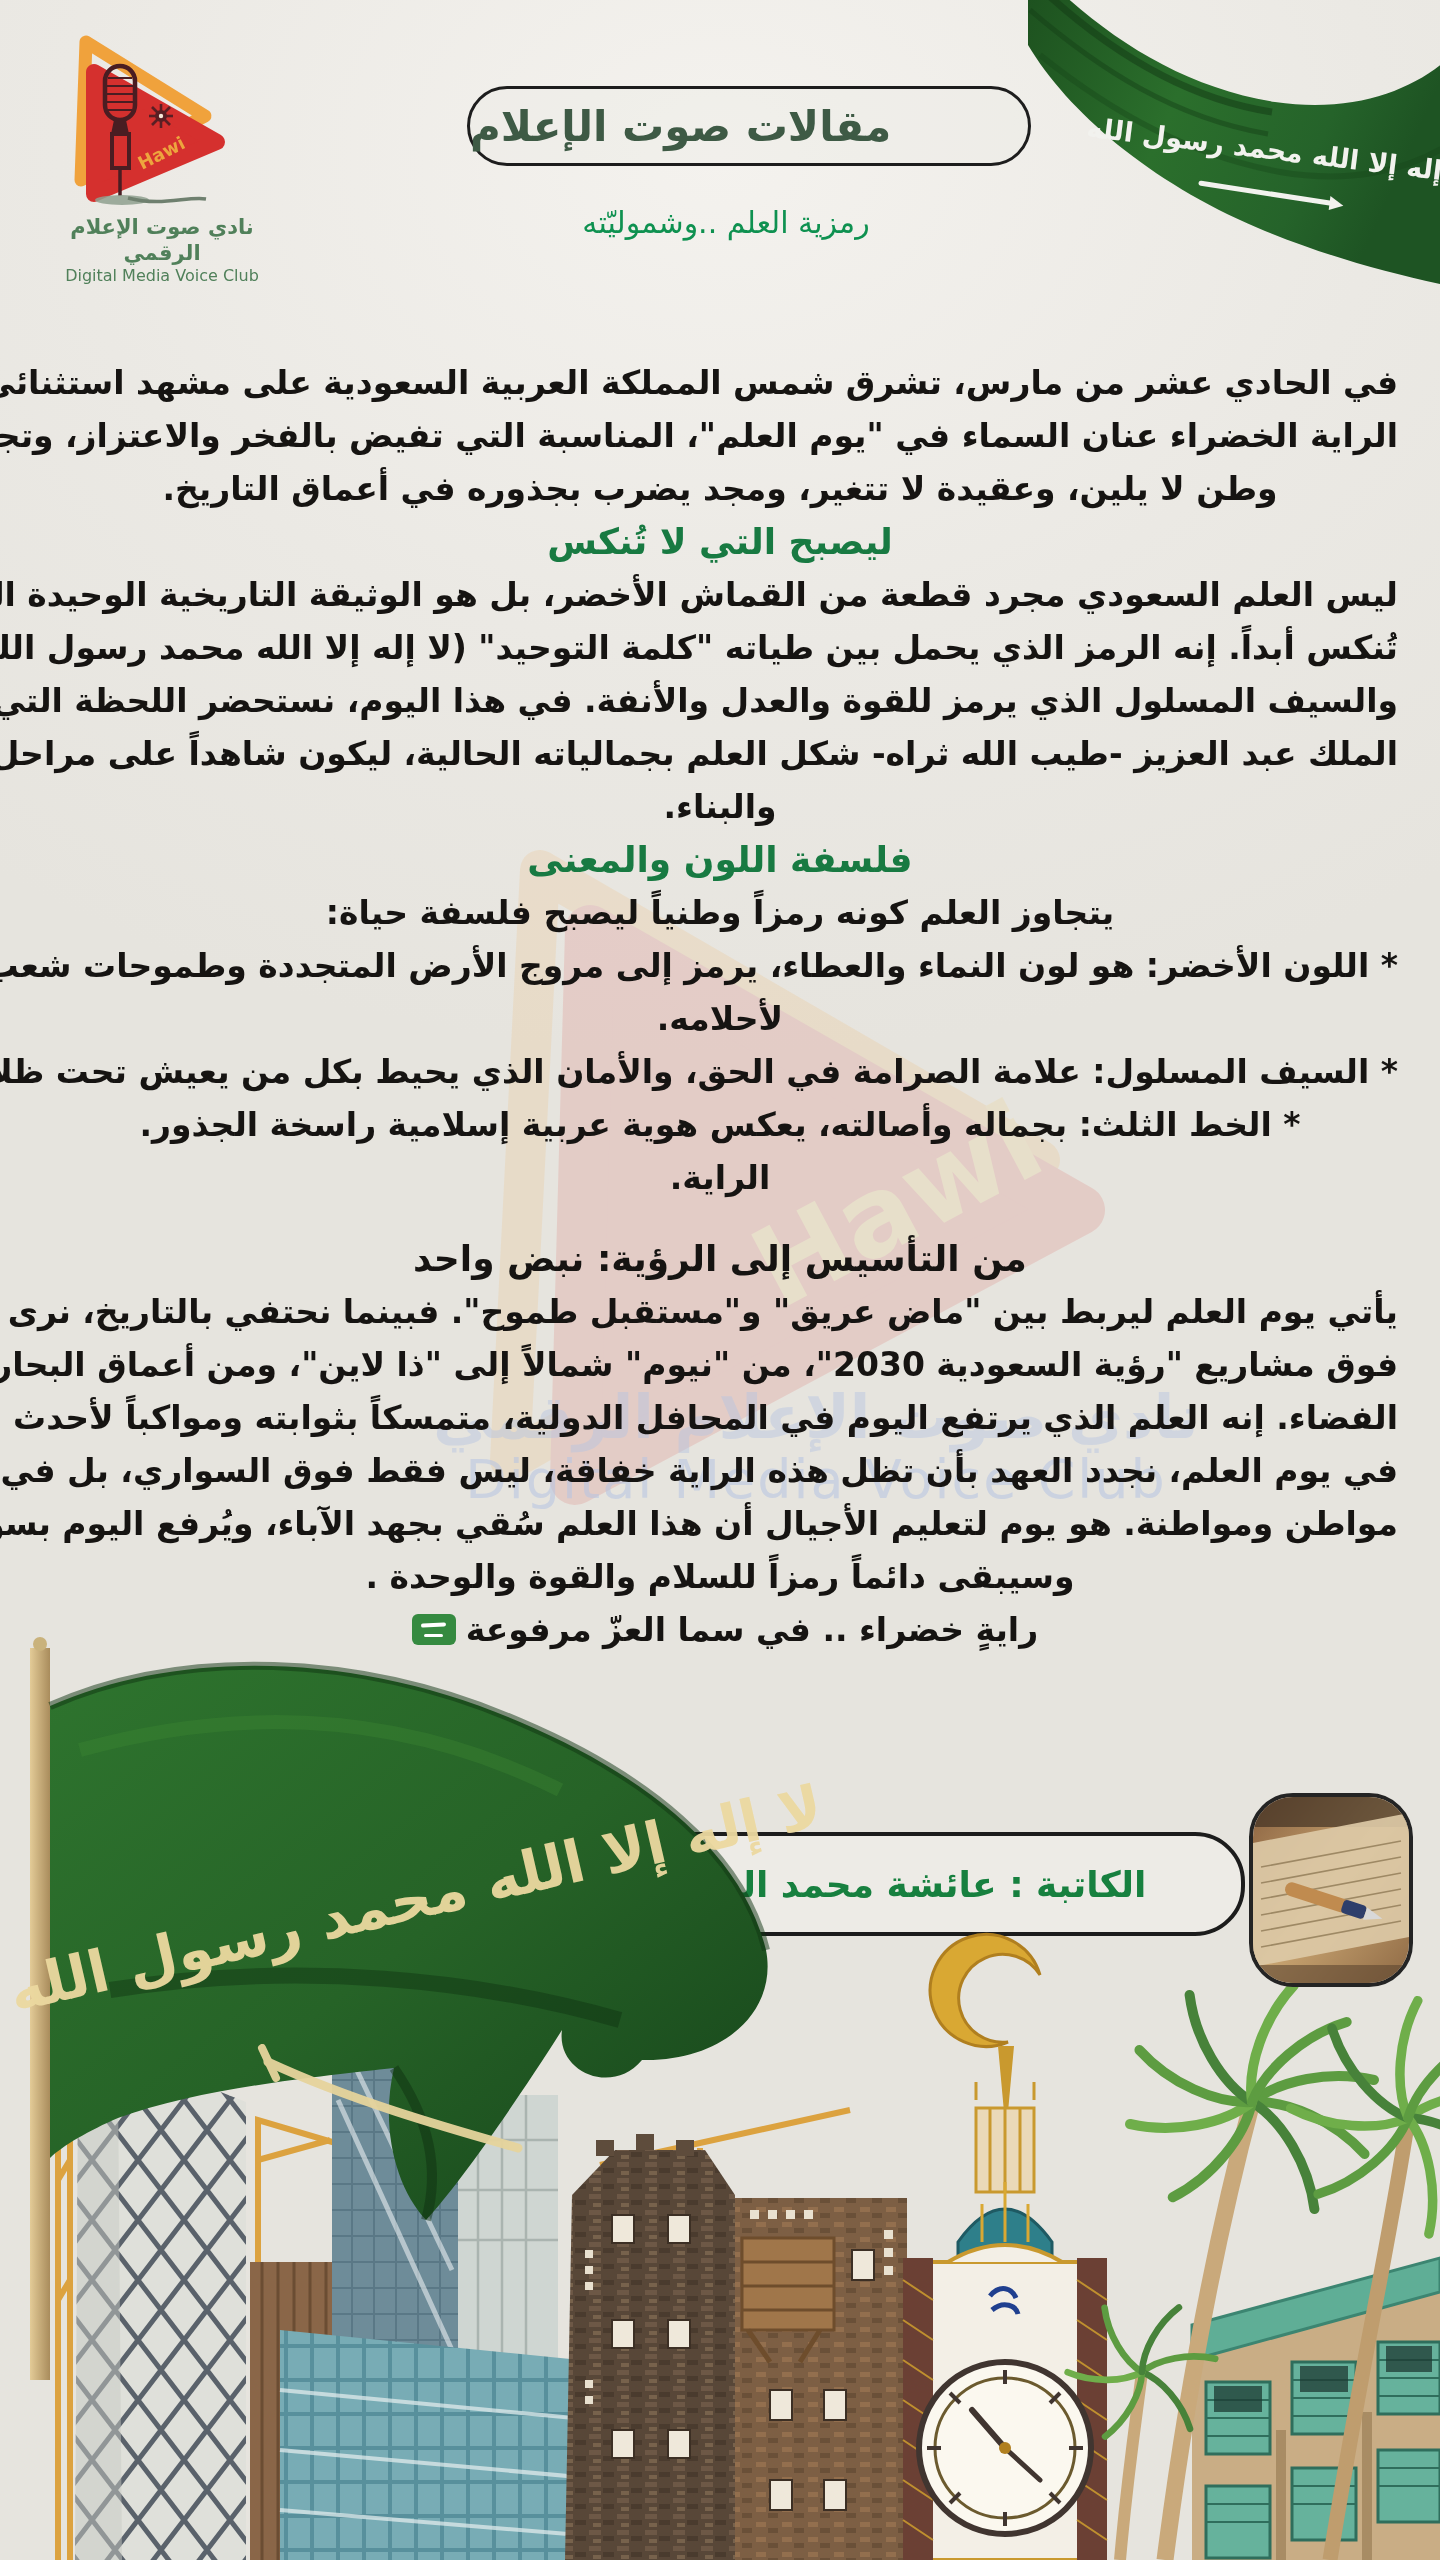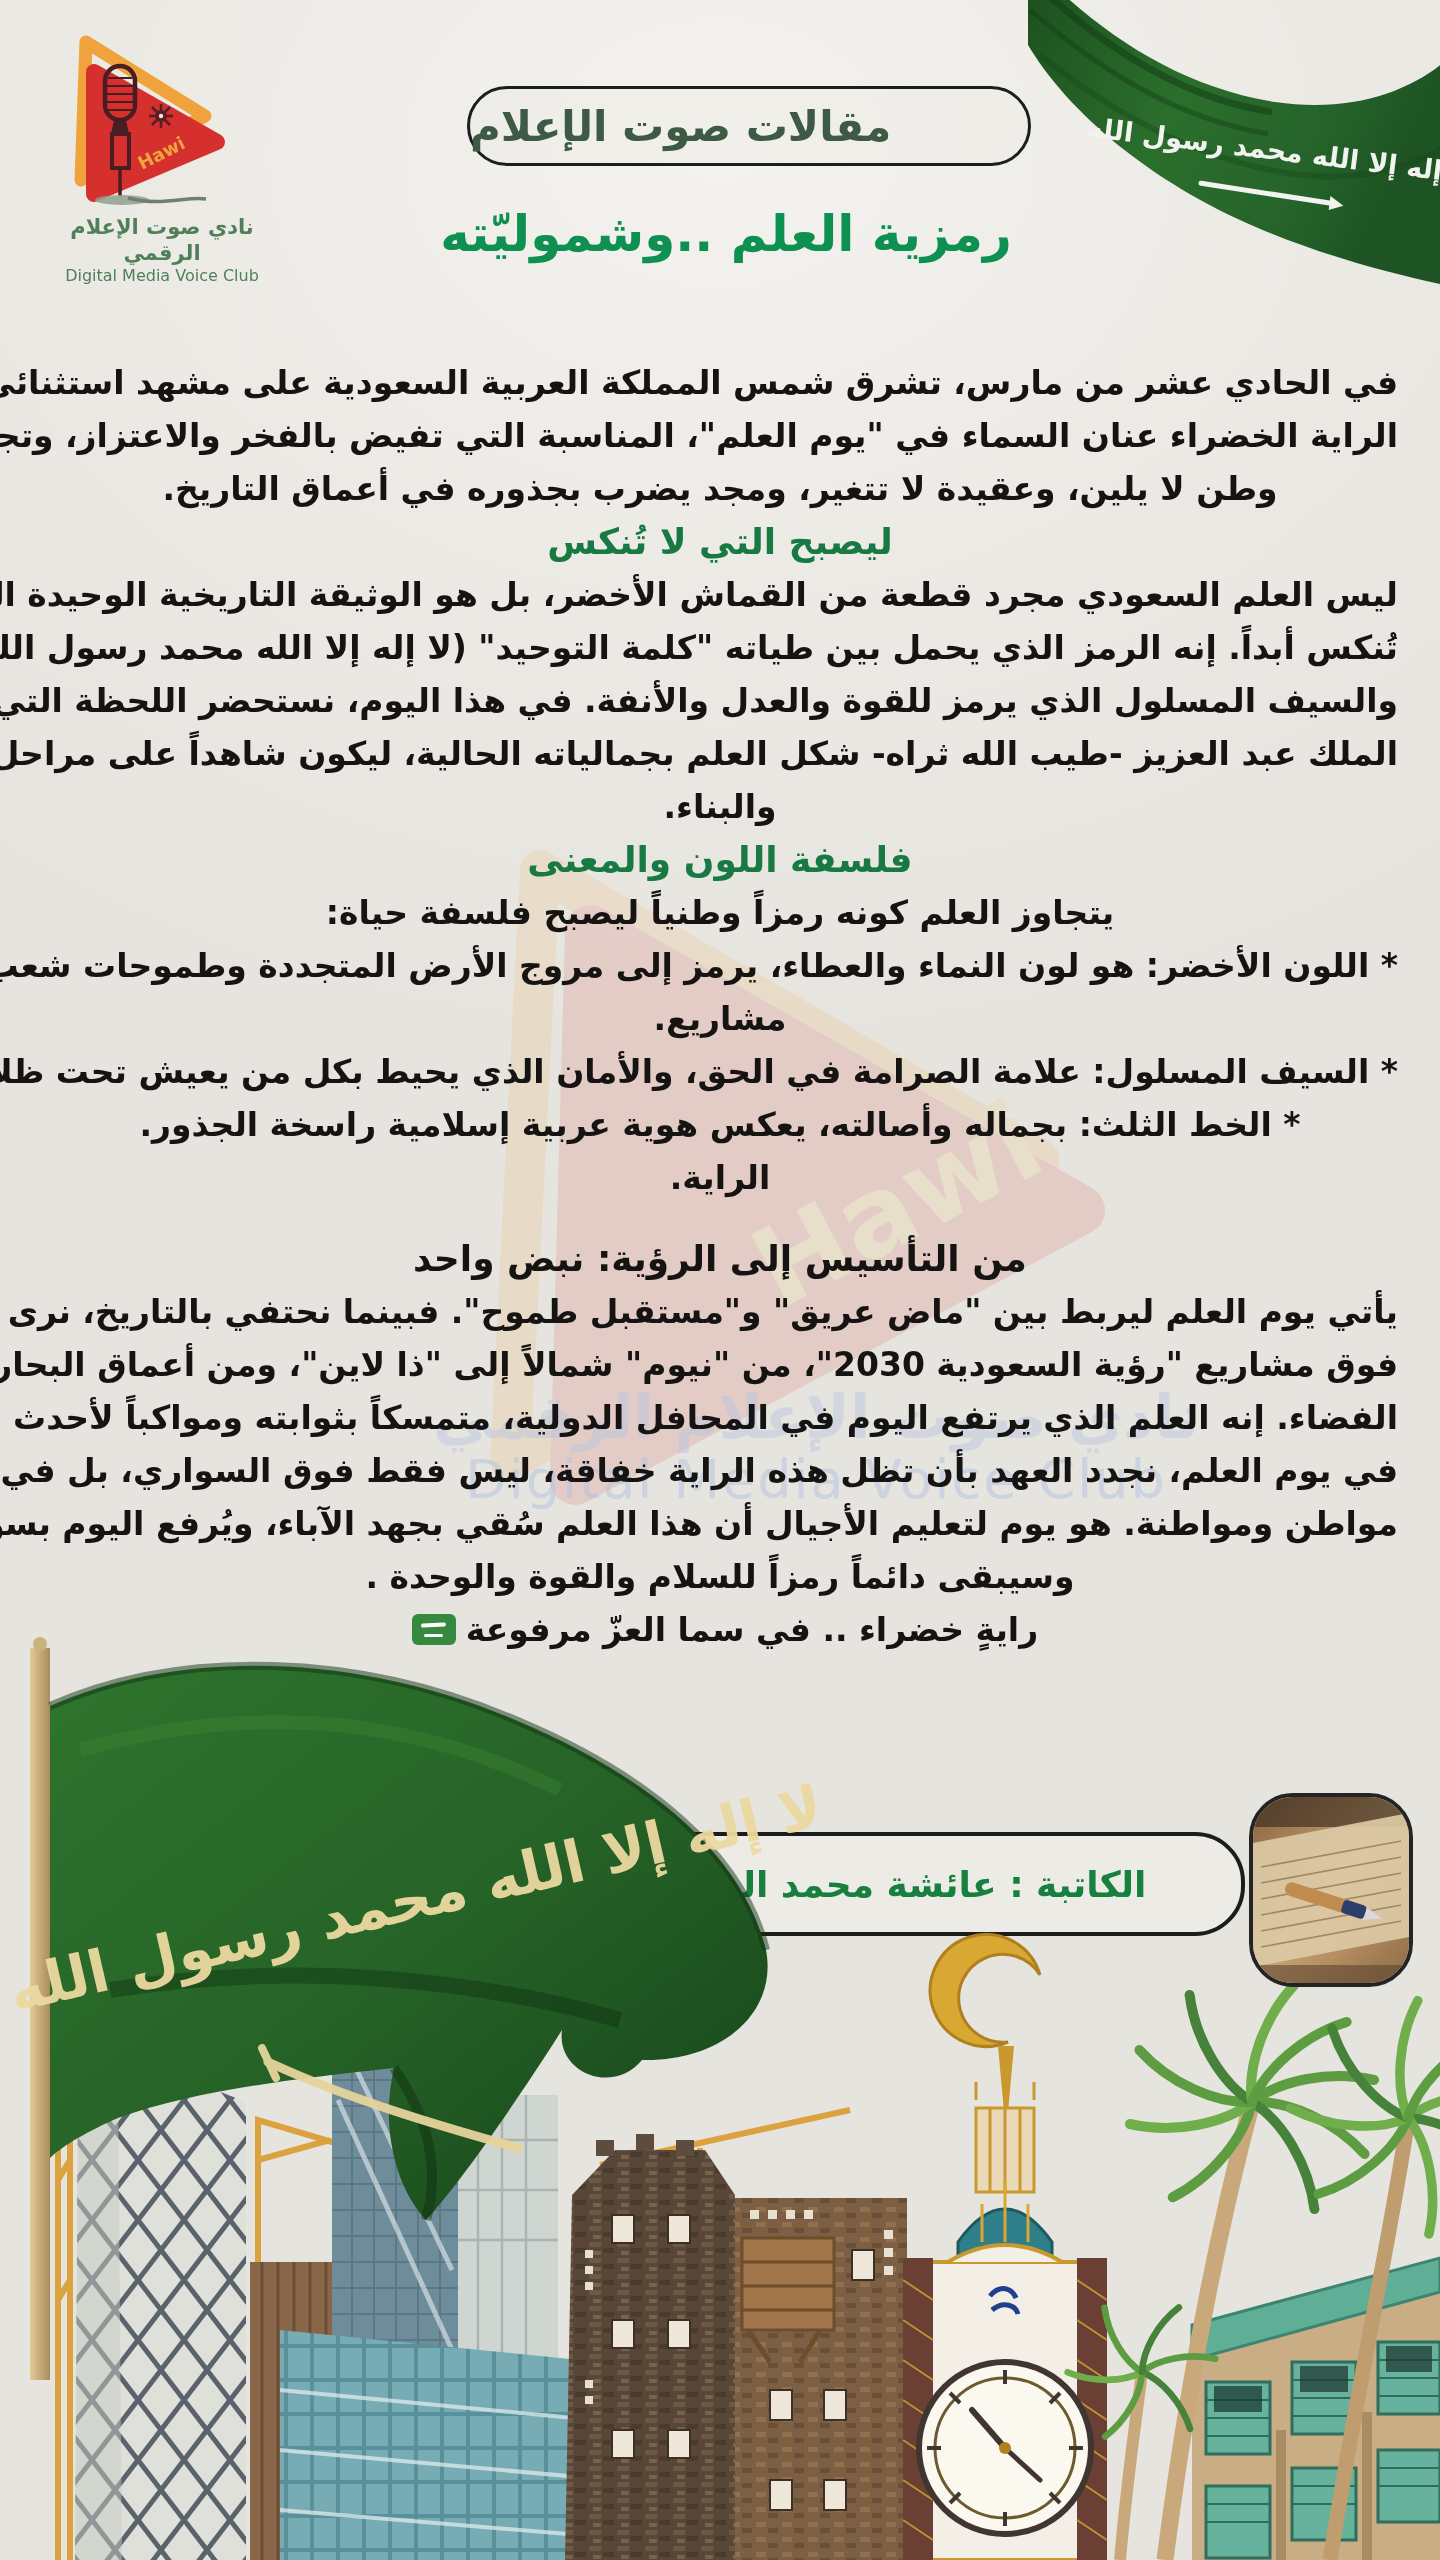"رمزية العلم ..وشموليّته" #subtitle { font-size: 50px -> 30px; font-weight: bold -> normal }
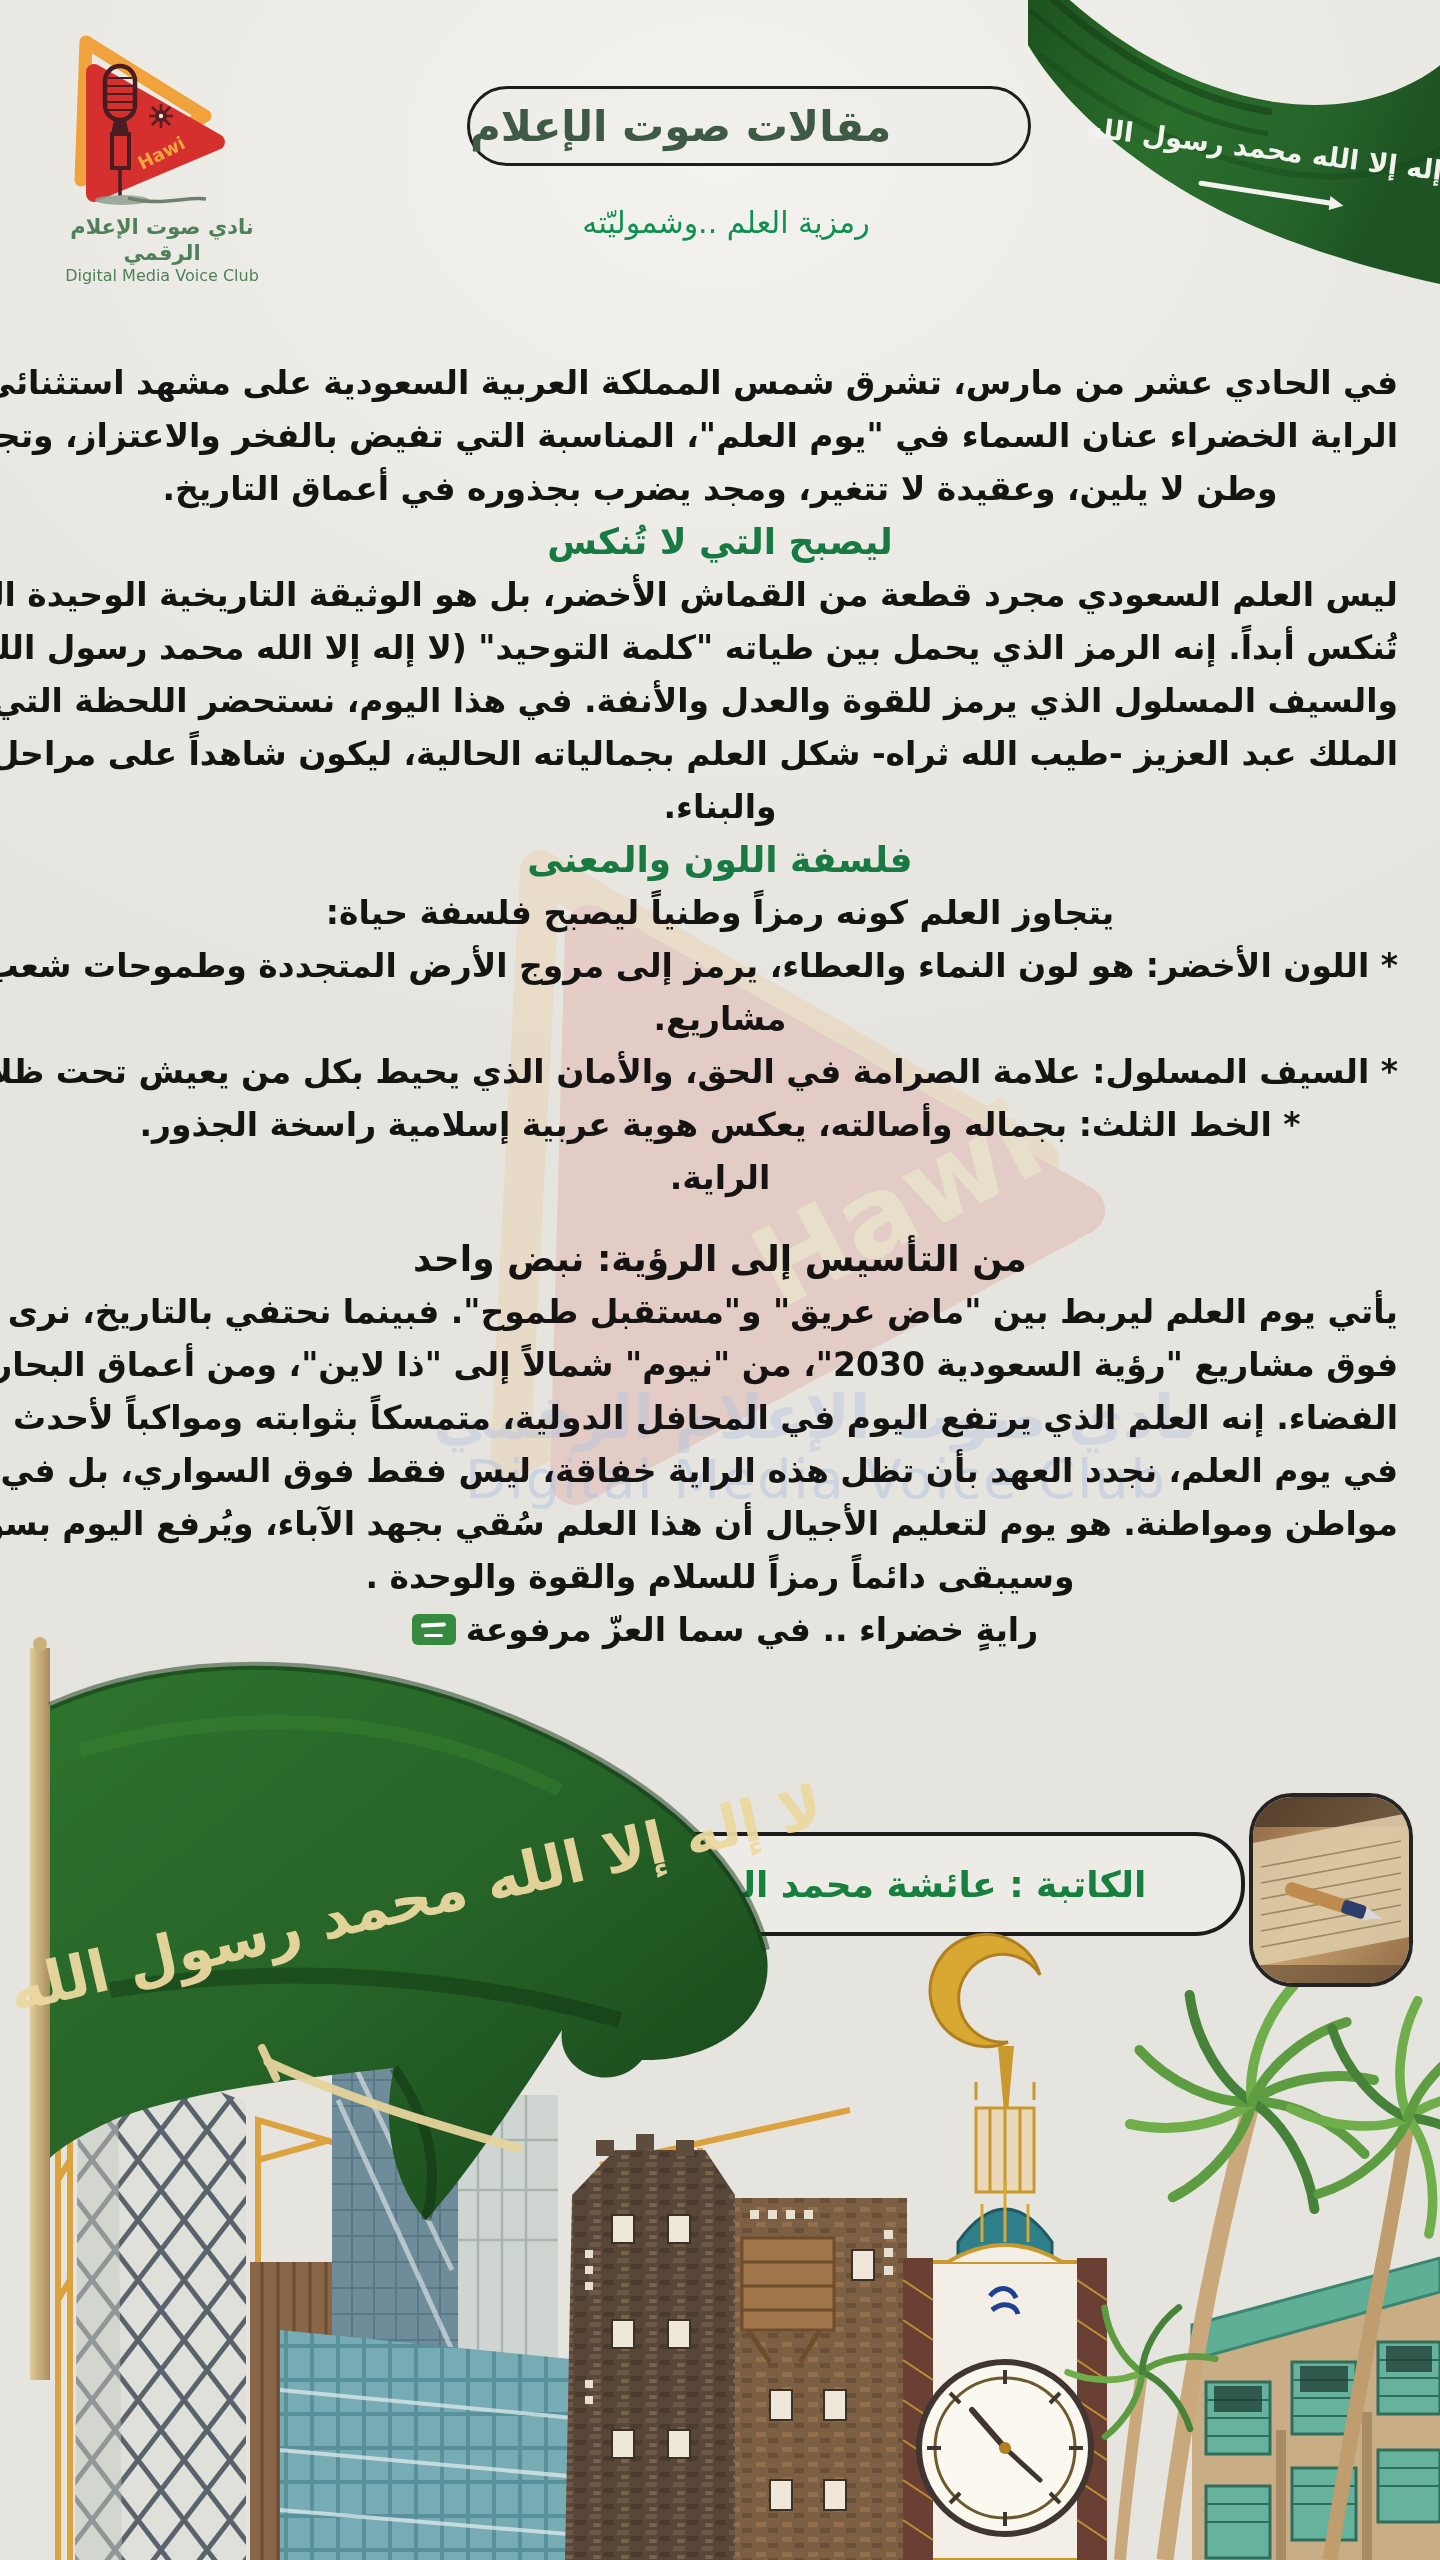"مشاريع." div.article-line { text: مشاريع -> لأحلامه }
